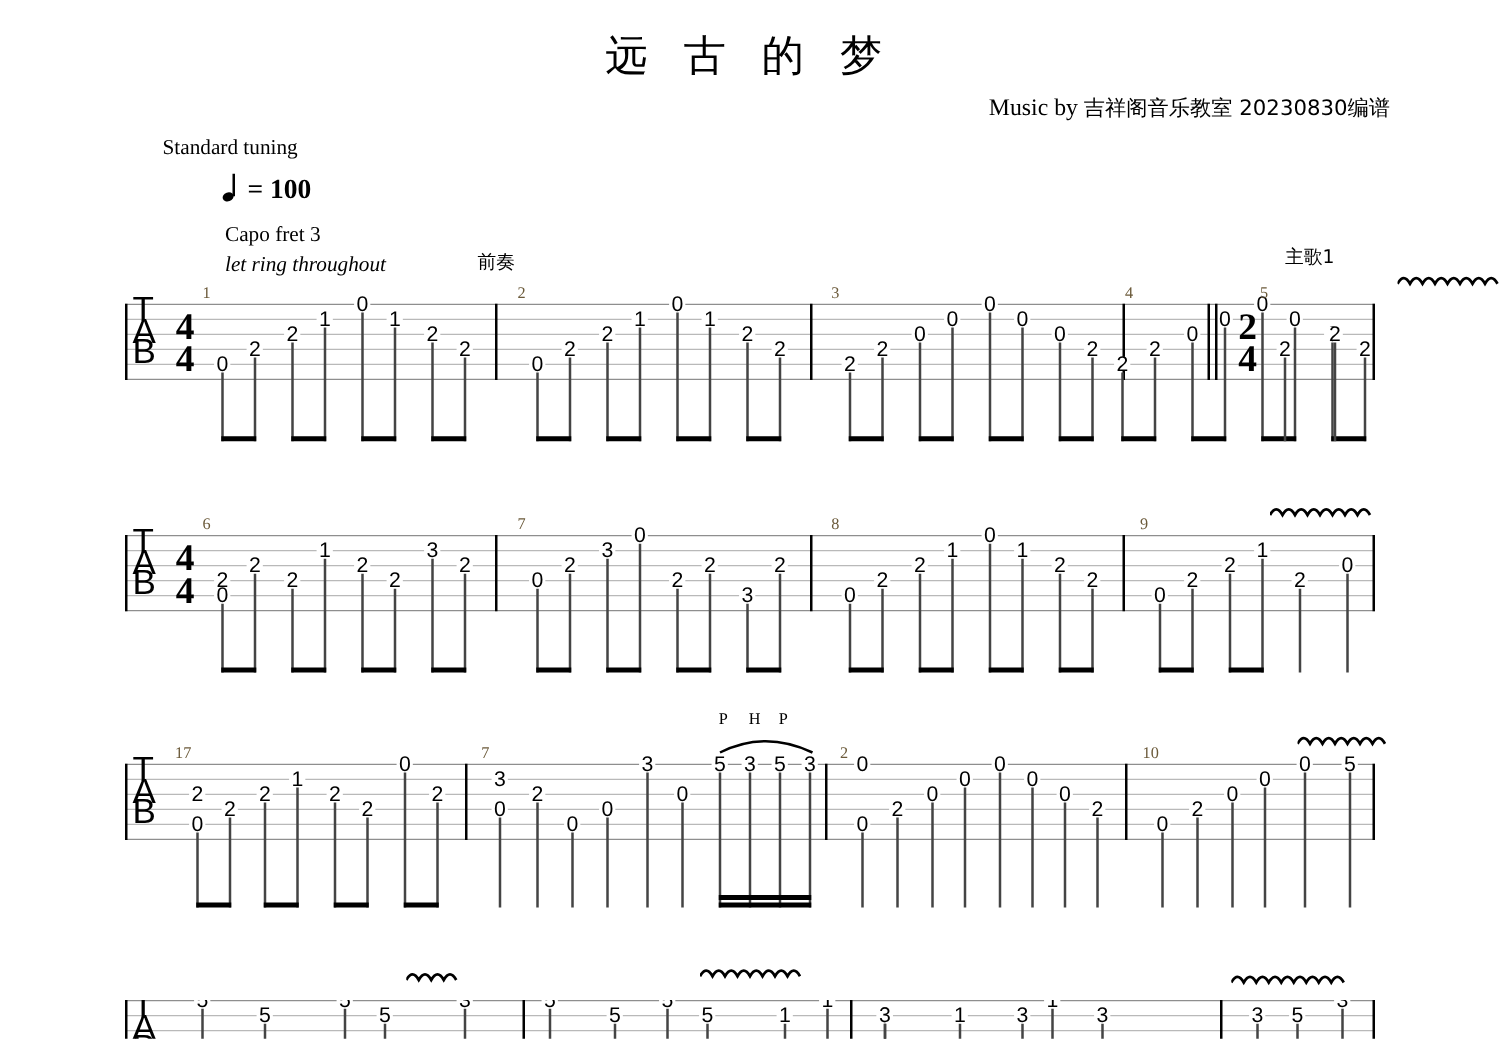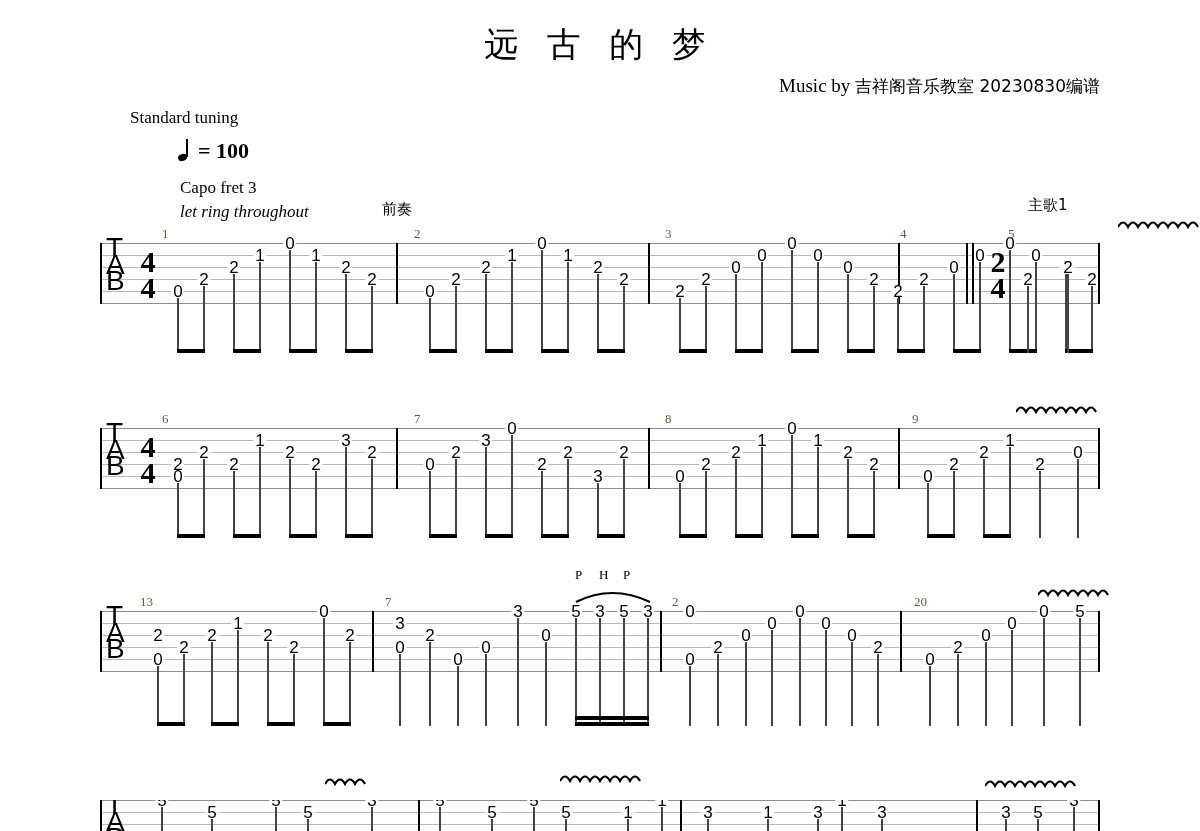"Music by 吉祥阁音乐教室 20230830编谱" #credits { right: 100px -> 88px }
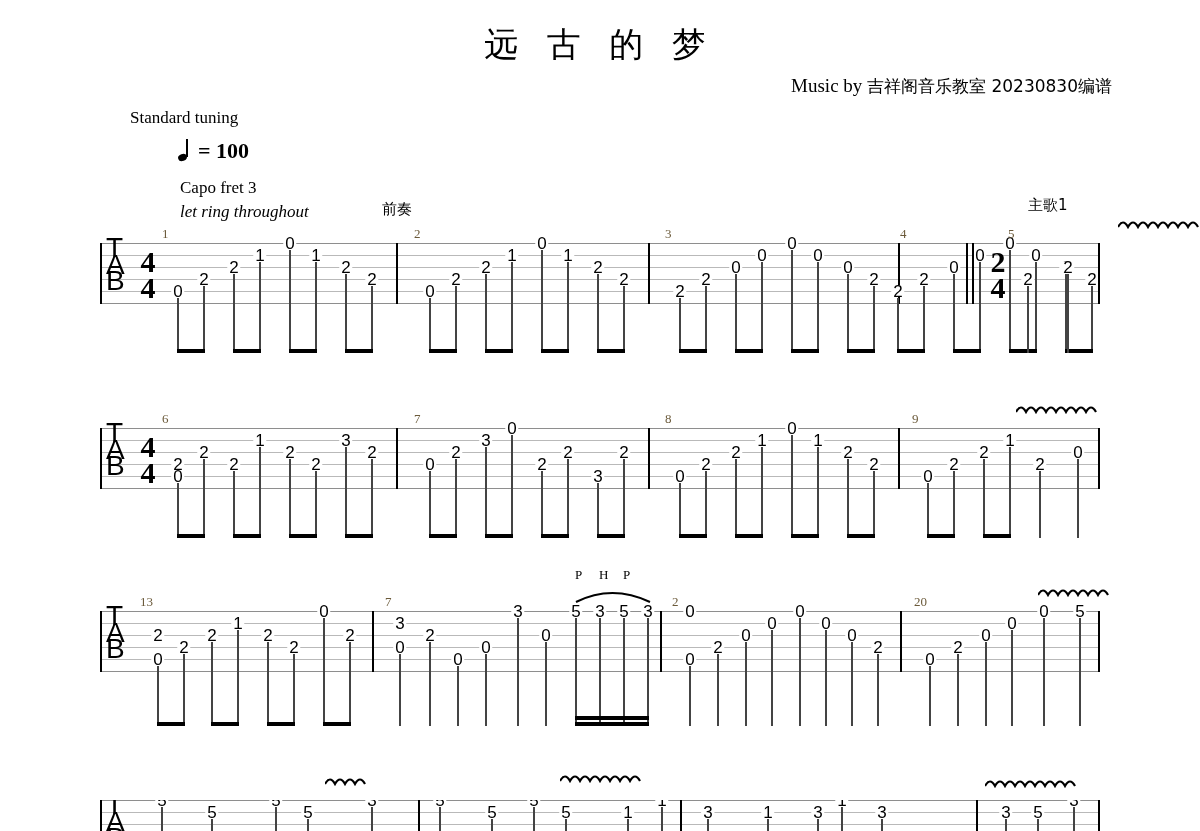"13" div.mnum { text: 13 -> 17 }
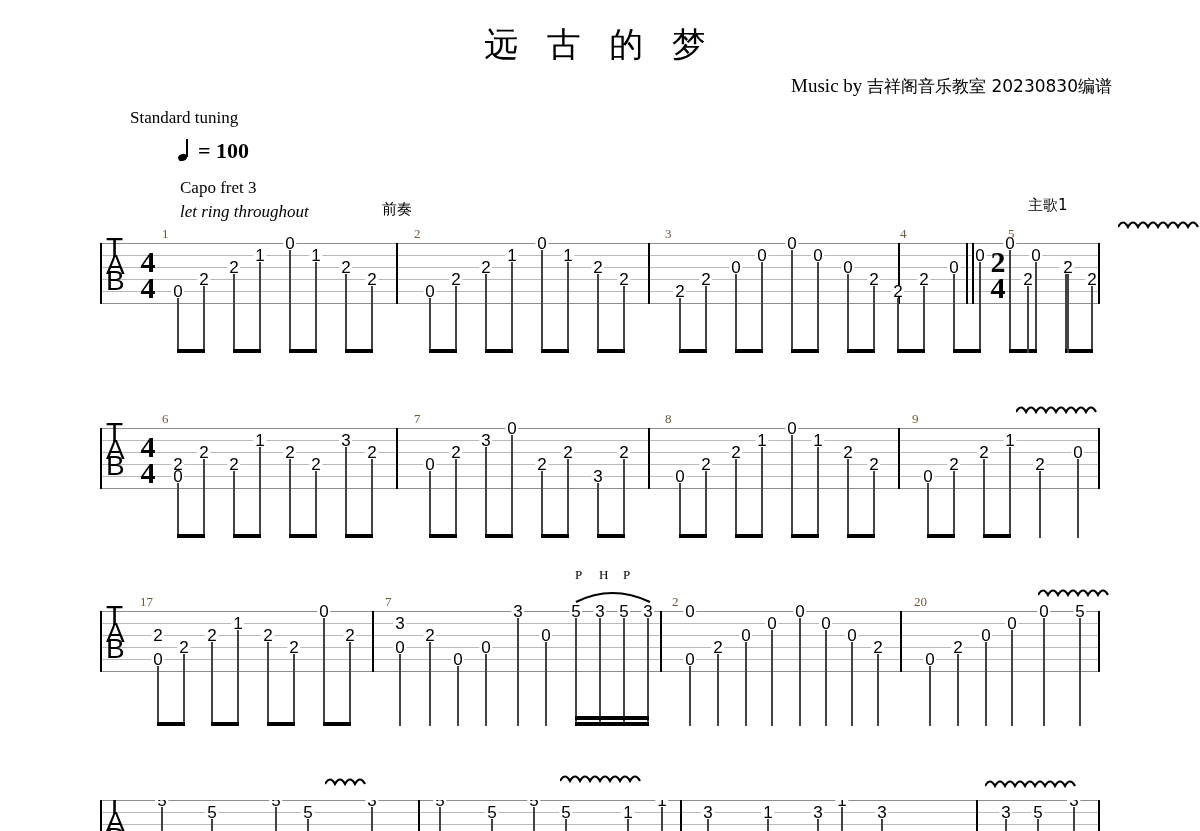"20" div.mnum { text: 20 -> 10 }
